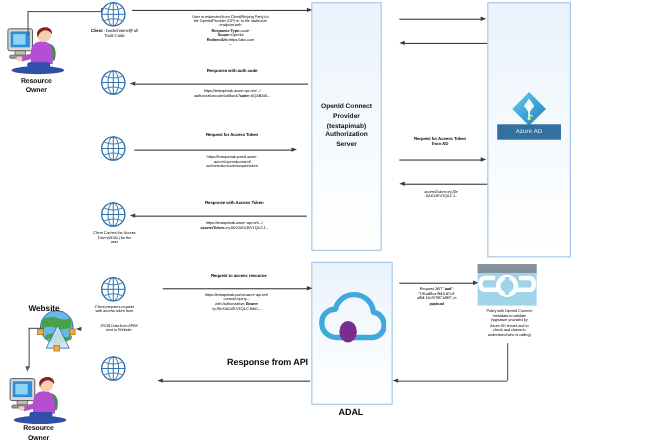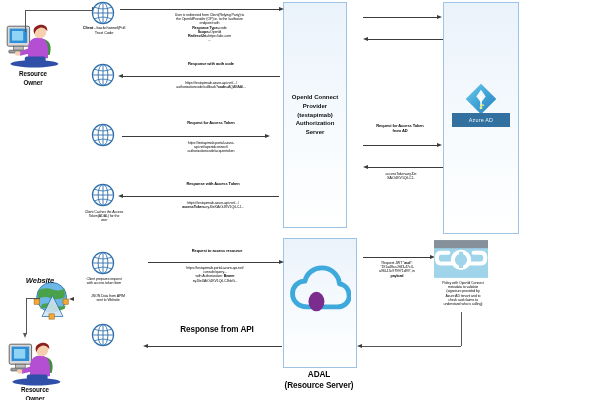"Website" .t-website { font-style: italic -> none }
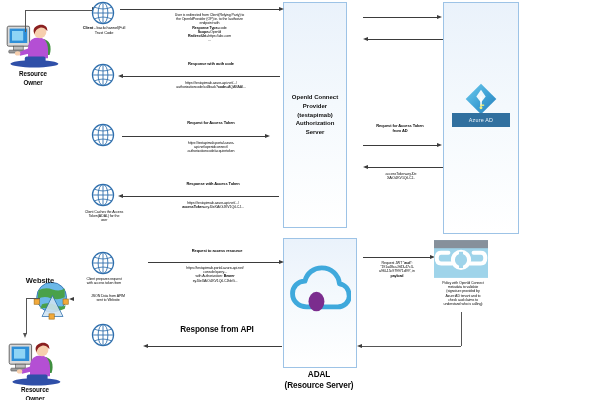"Response from API" div.txt { text-align: none -> right }
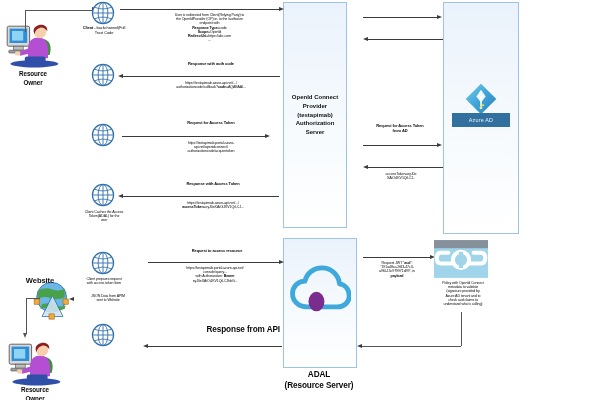"(Resource Server)" div.txt { html: <div>(Resource Server)</div> -> none }
